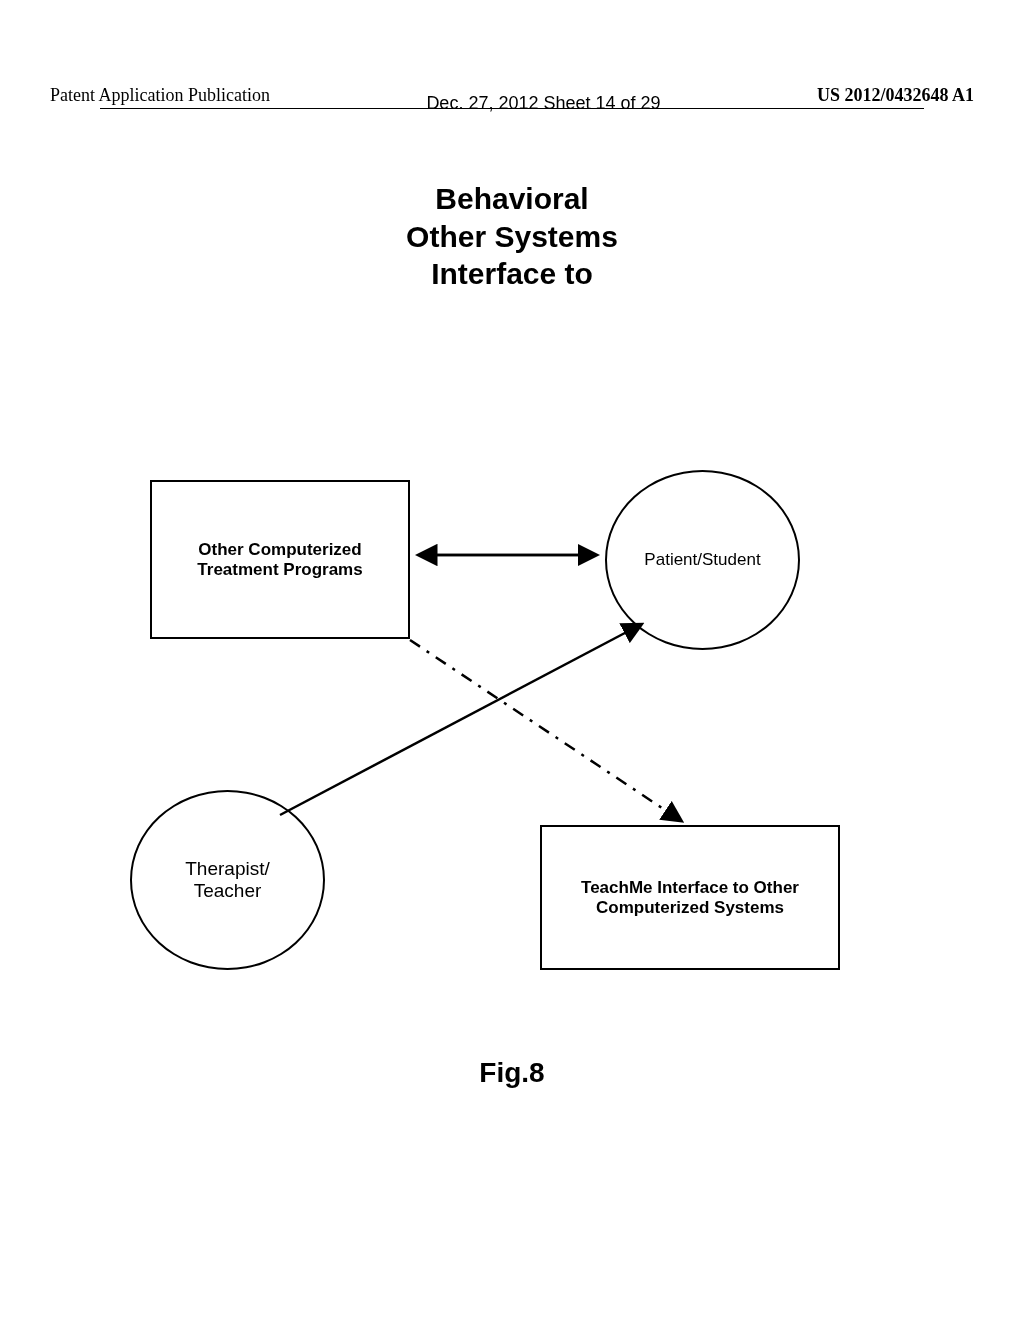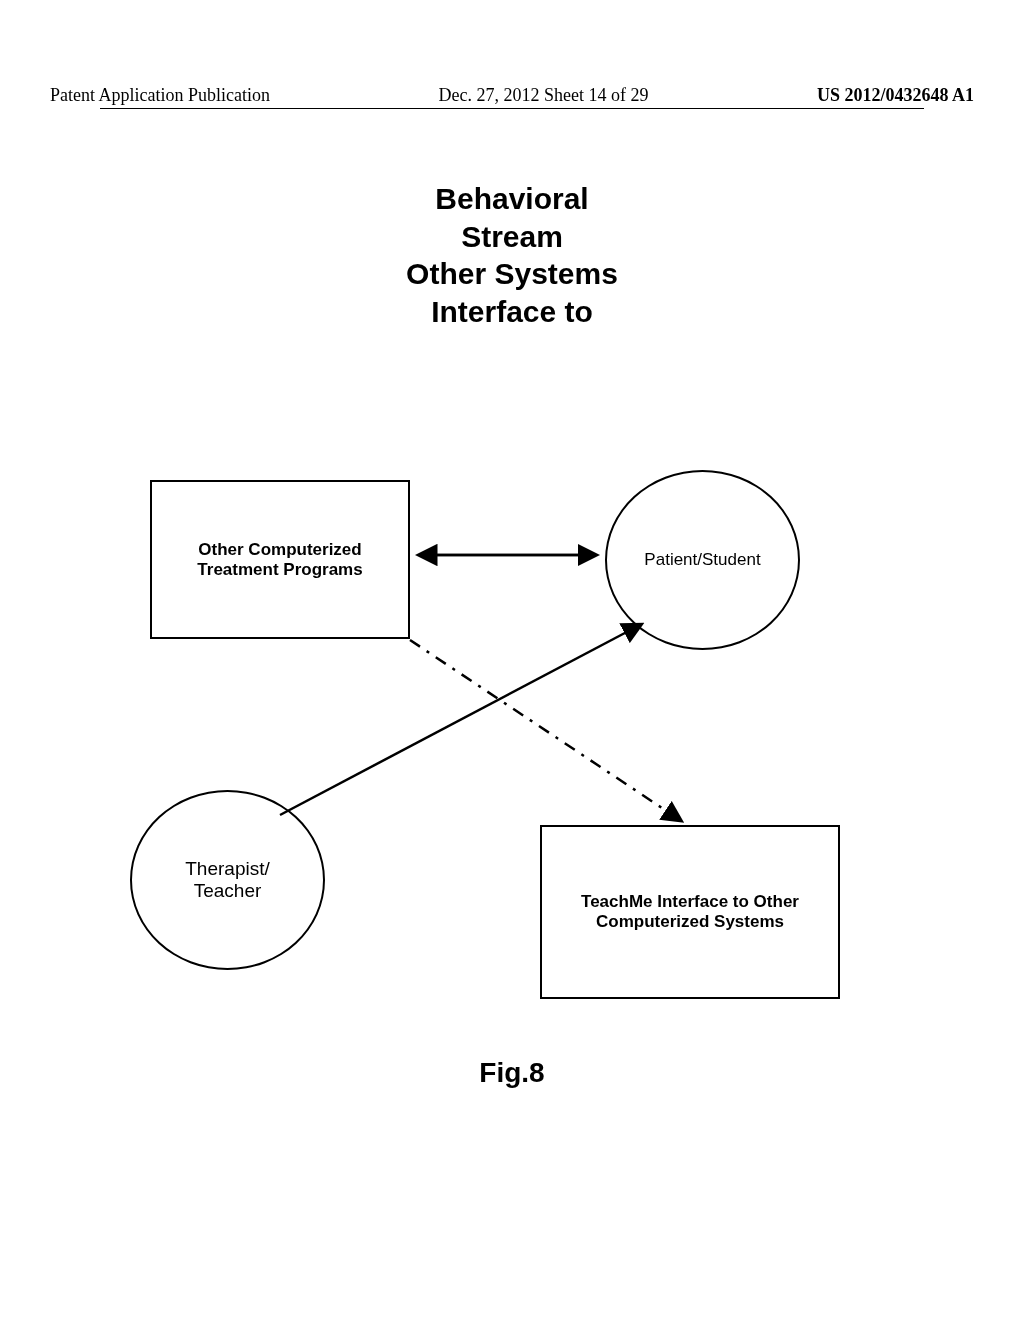"Dec. 27, 2012 Sheet 14" .header-center { font-family: Liberation Serif, serif -> Liberation Sans, sans-serif; margin-top: none -> 8px }
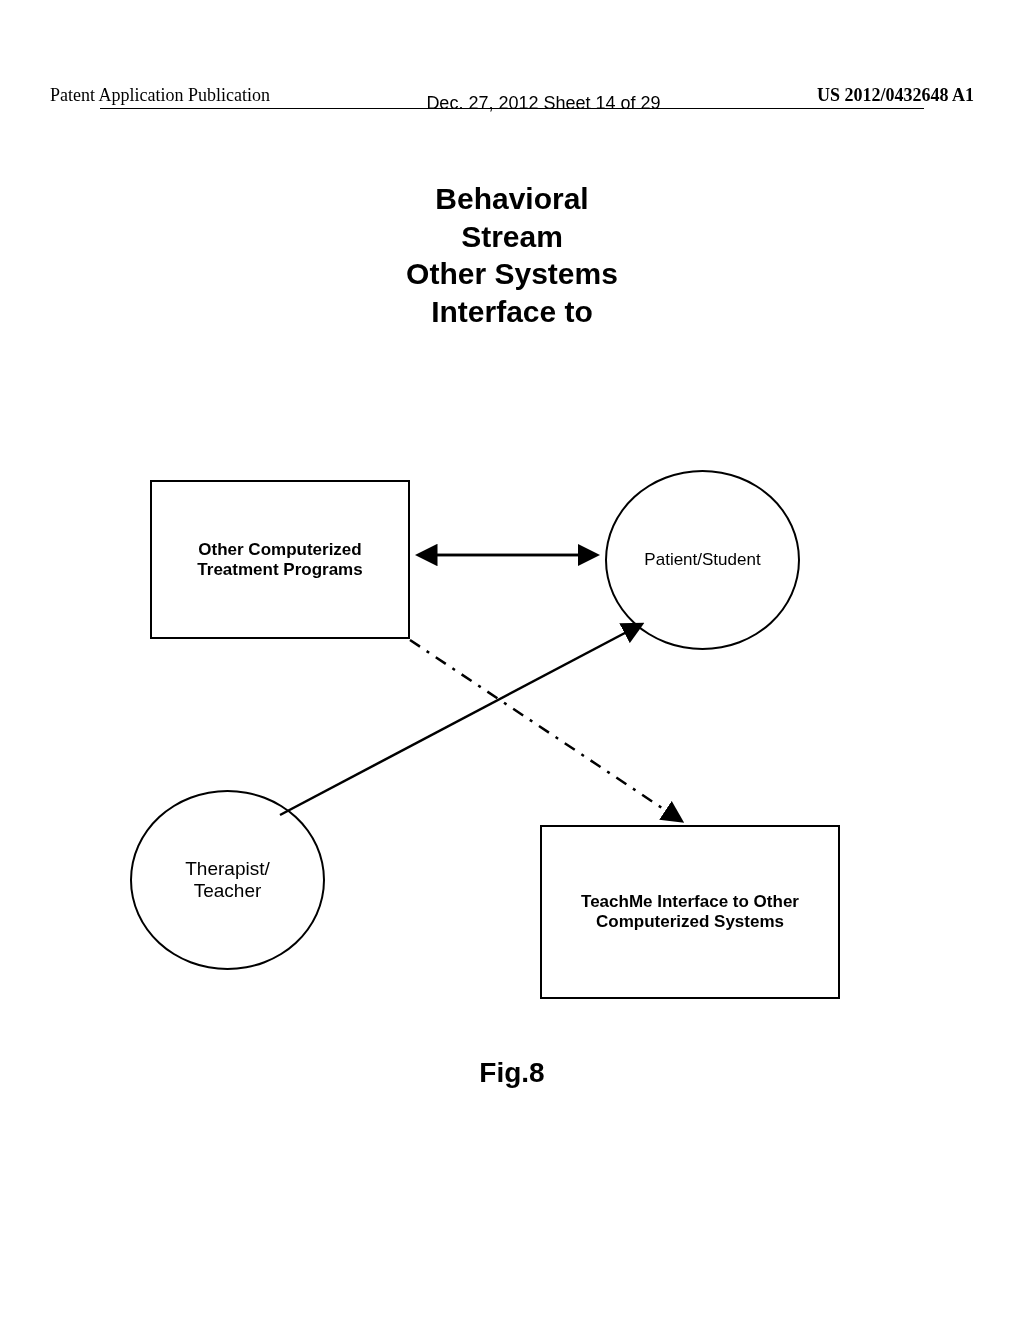"Stream" div { html: <div>Stream</div> -> none }
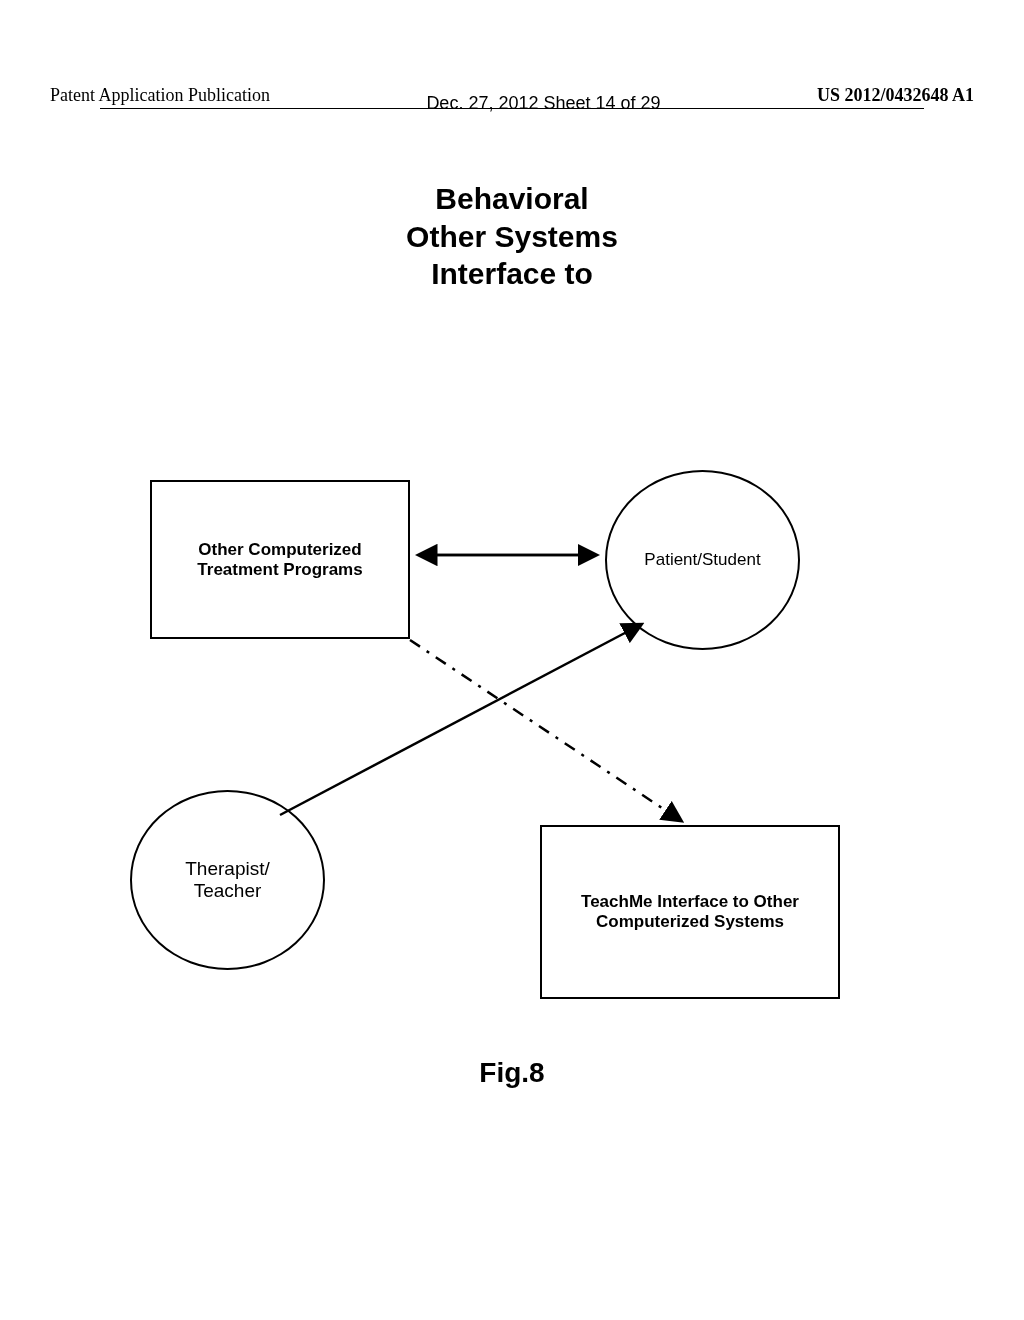"TeachMe Interface to Other" .box2 { height: 174px -> 145px }
